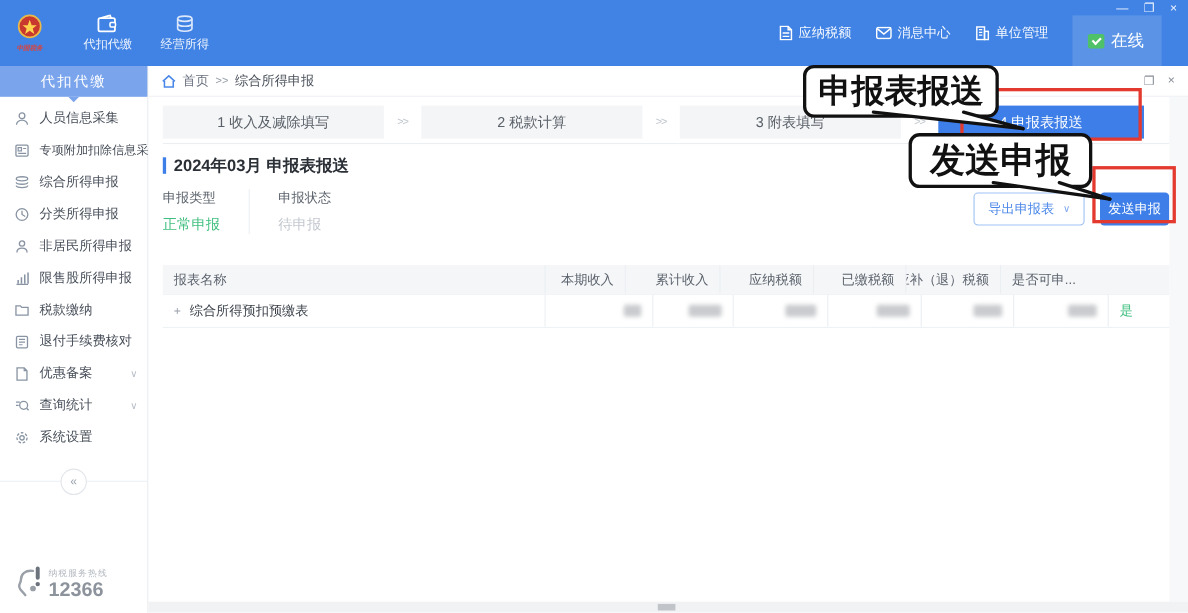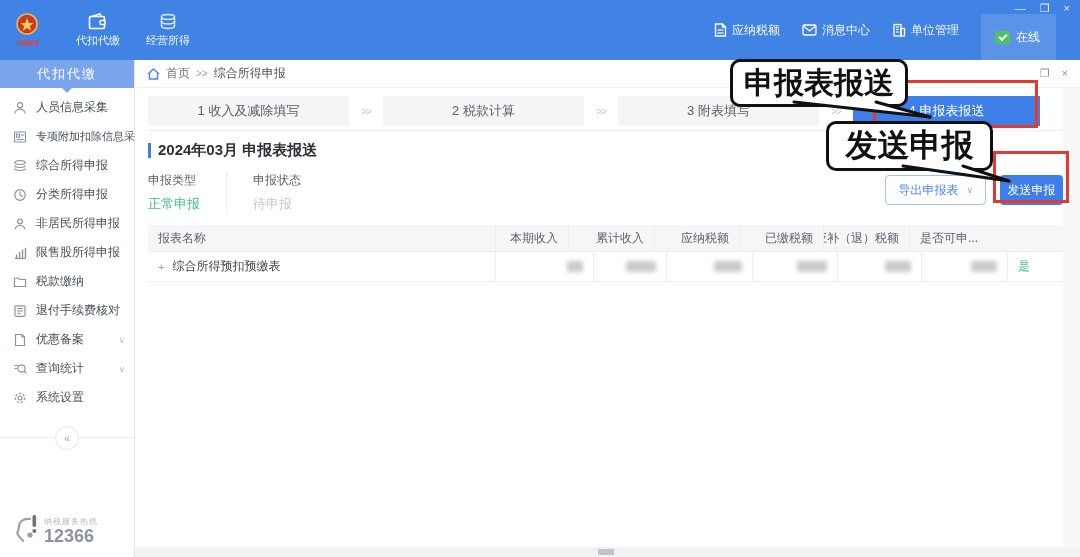"在线" .online-box { font-size: 12px -> 15px }
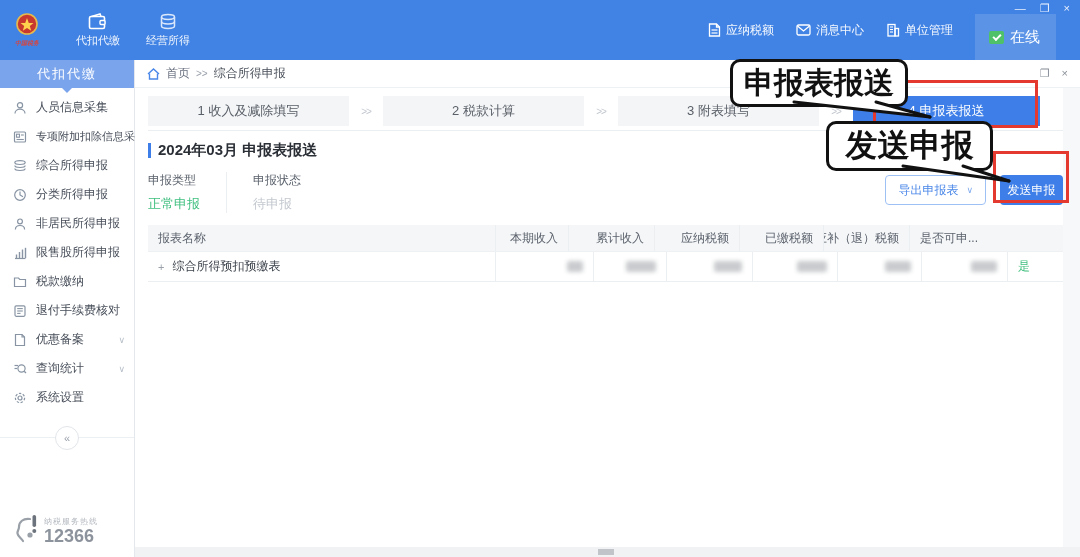"报表名称" .table { margin-top: 12px -> 28px }
